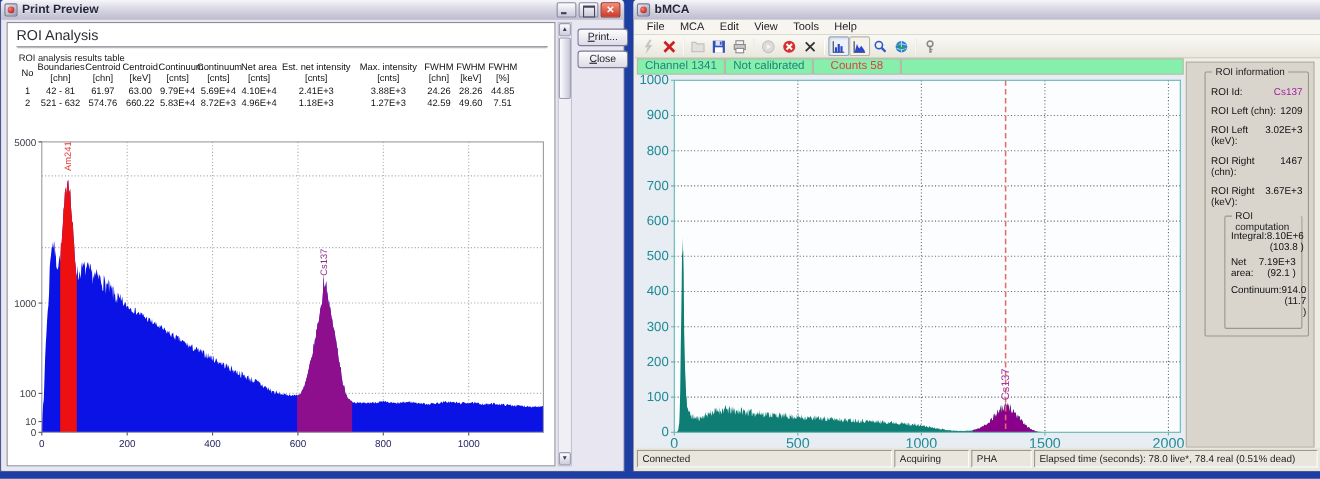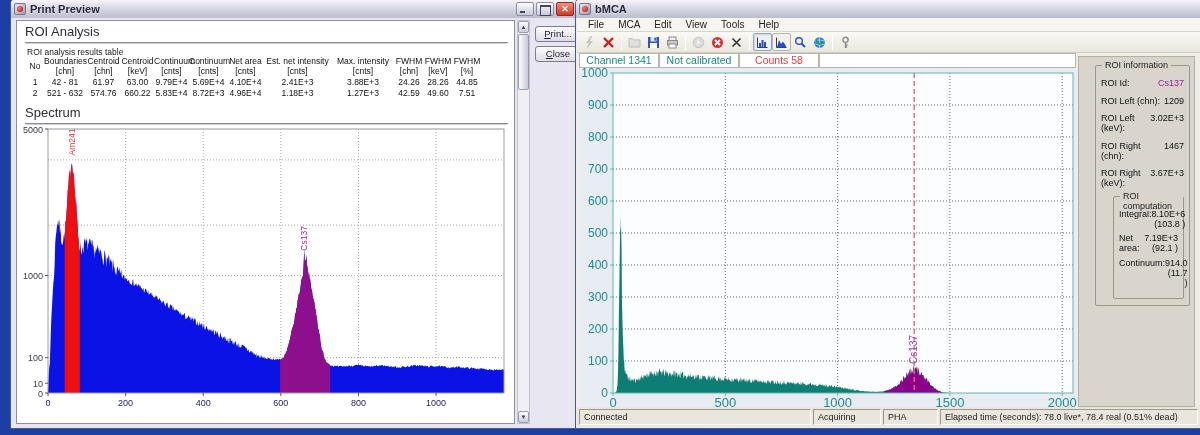"Print Preview" #win-left { left: 10px -> 0 }
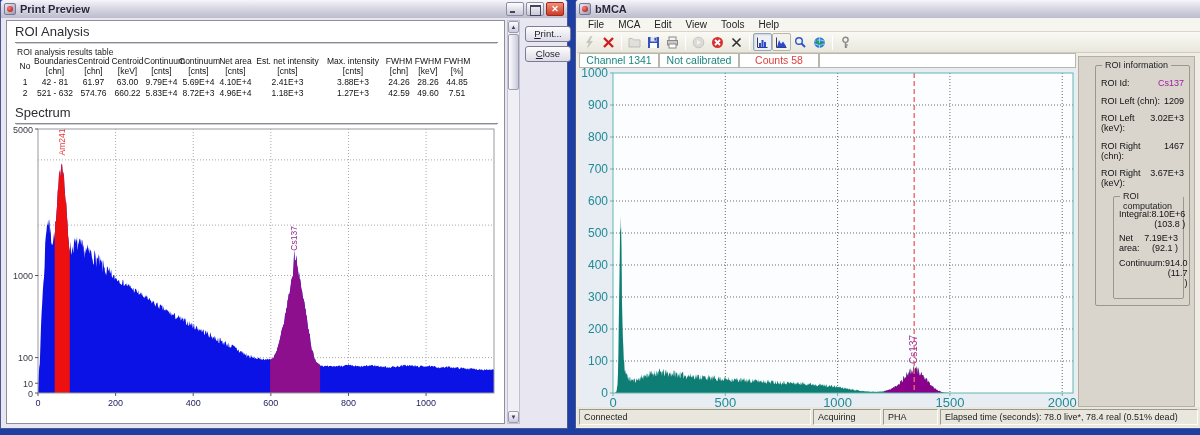"Channel 1341" .info-panel { background: #ffffff -> #86efac }
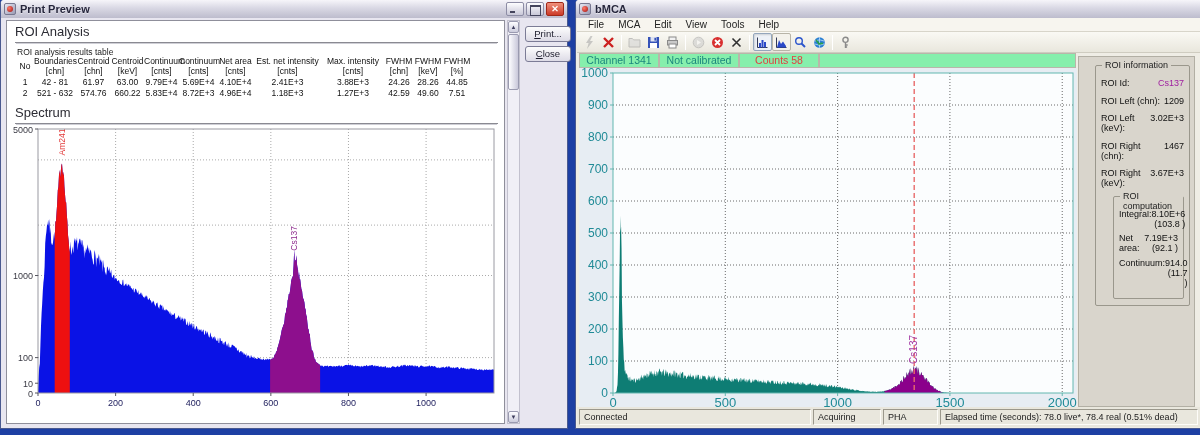"Spectrum" div.section-h { html: <div>Spectrum</div> -> none }
